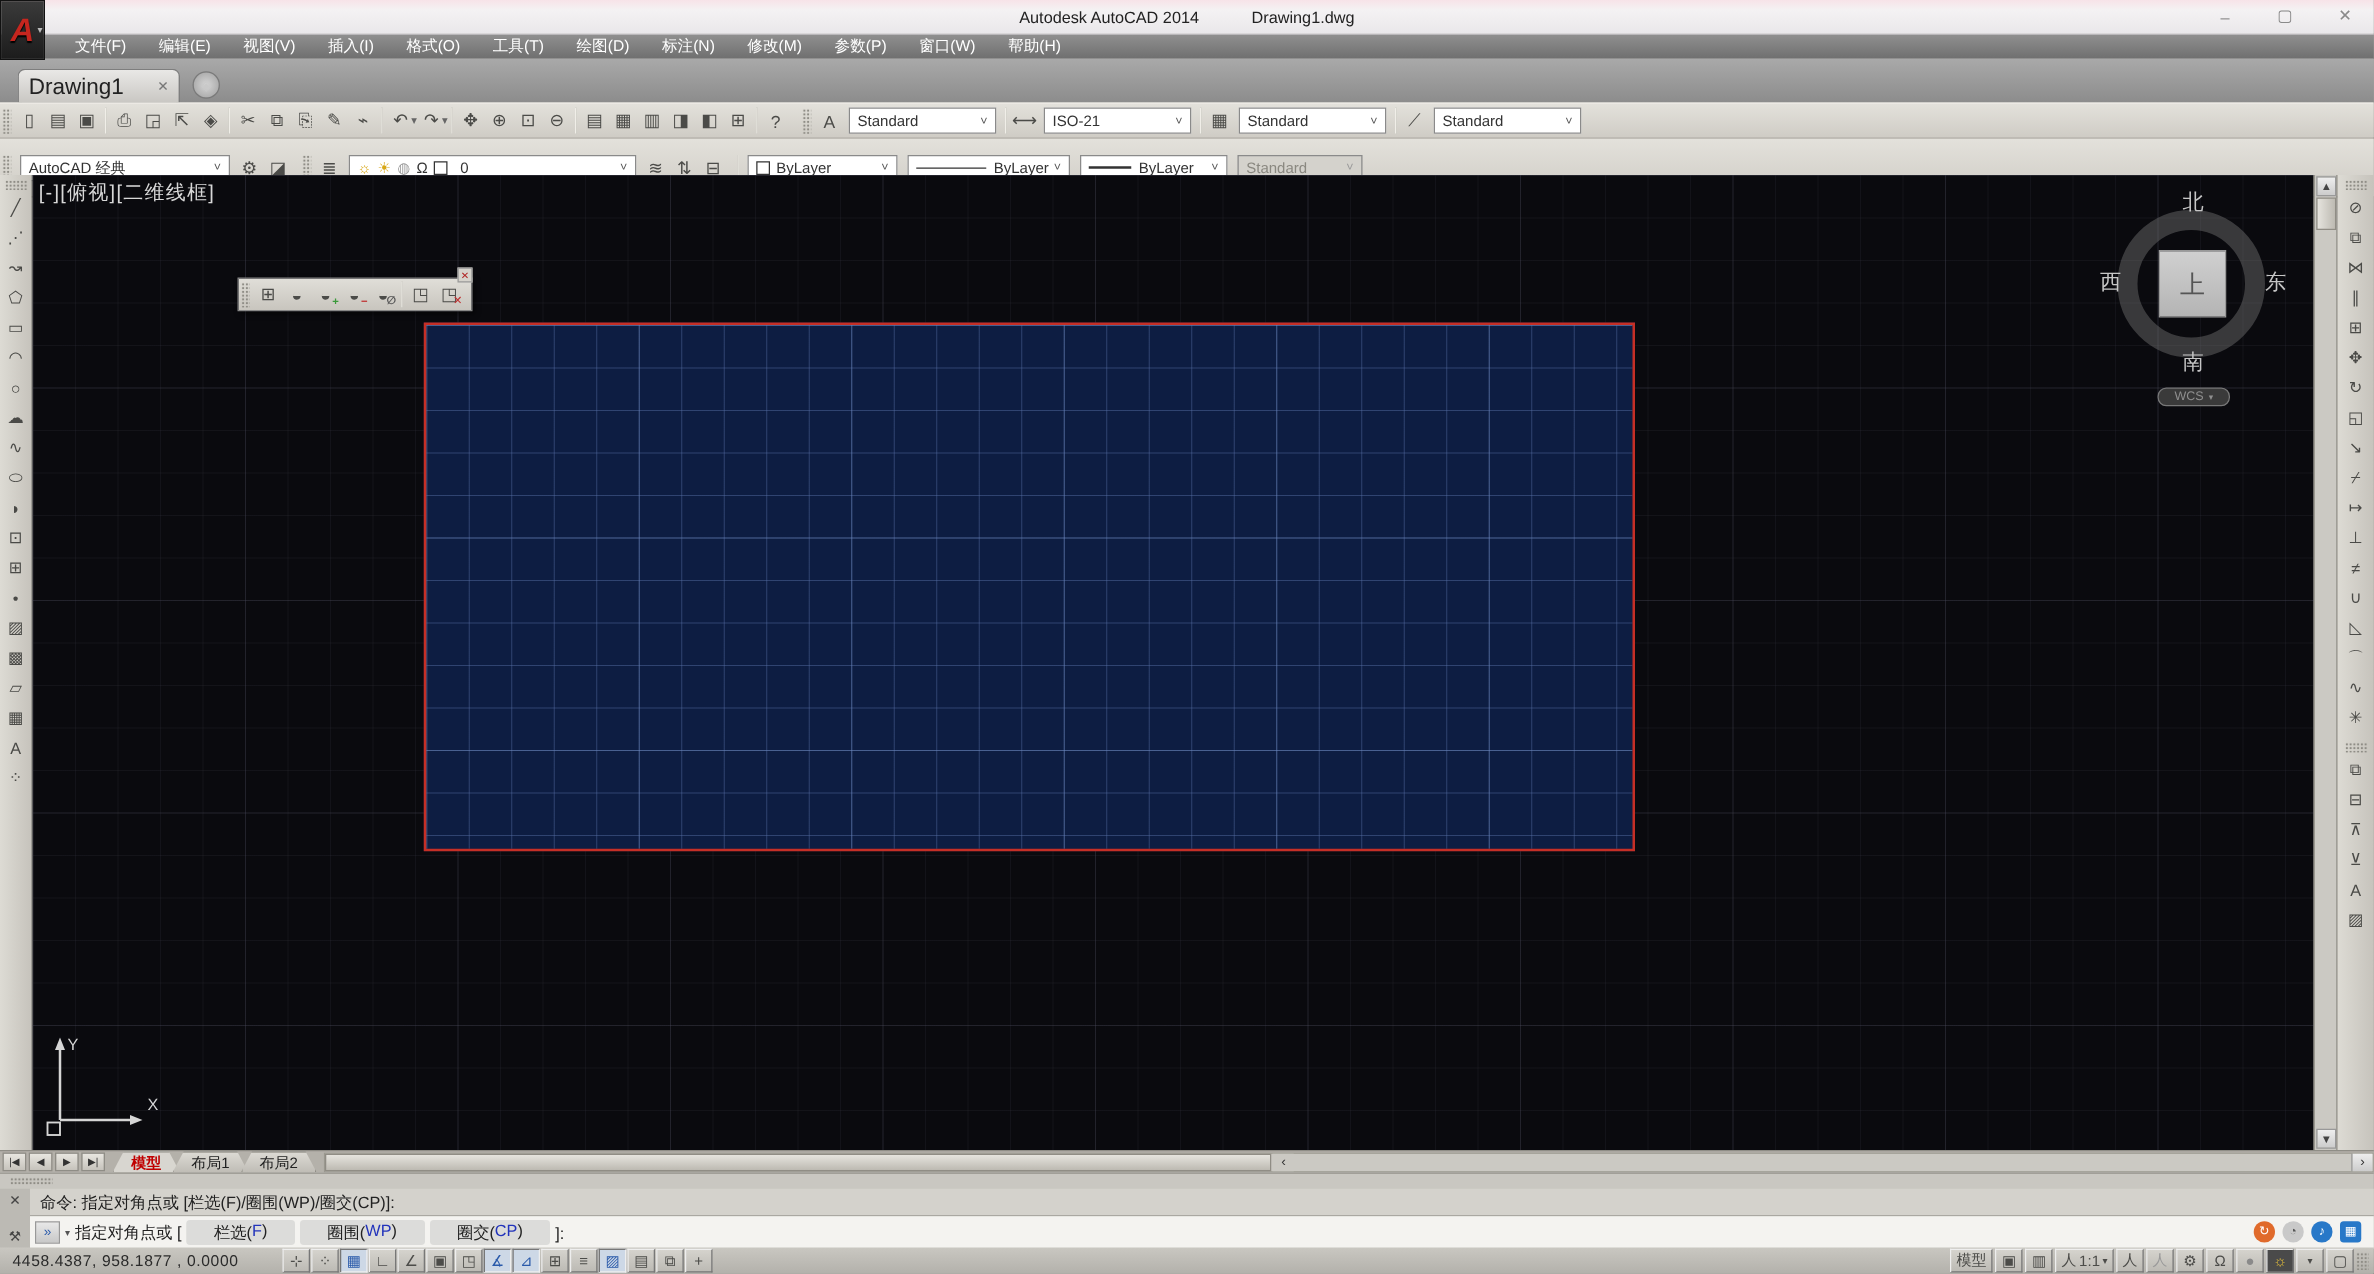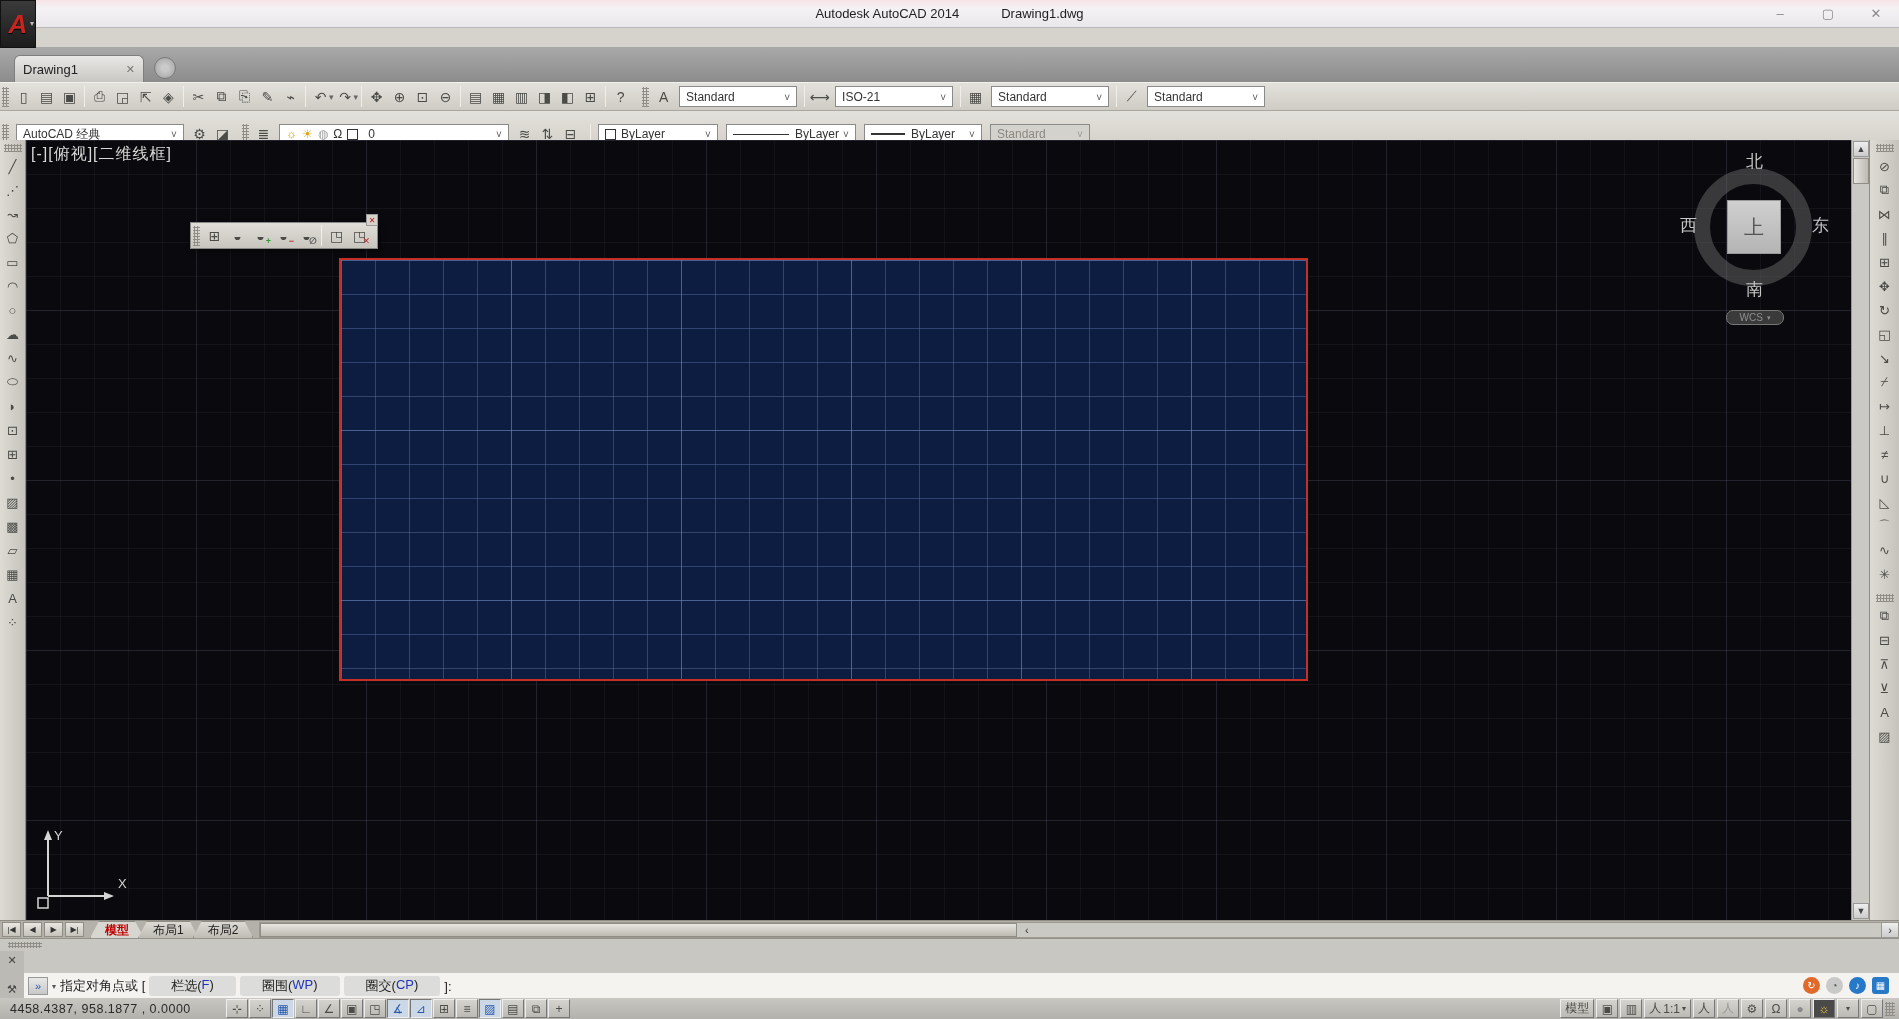"文件(F)" div.menubar { html: none -> <div> <span>文件(F)</span> <span>编辑(E)</span> <span>视图(V)</span> <span>插入(I)</span> <span>格式(O)</span> <span>工具(T)</span> <span>绘图(D)</span> <span>标注(N)</span> <span>修改(M)</span> <span>参数(P)</span> <span>窗口(W)</span> <span>帮助(H)</span> </div> }
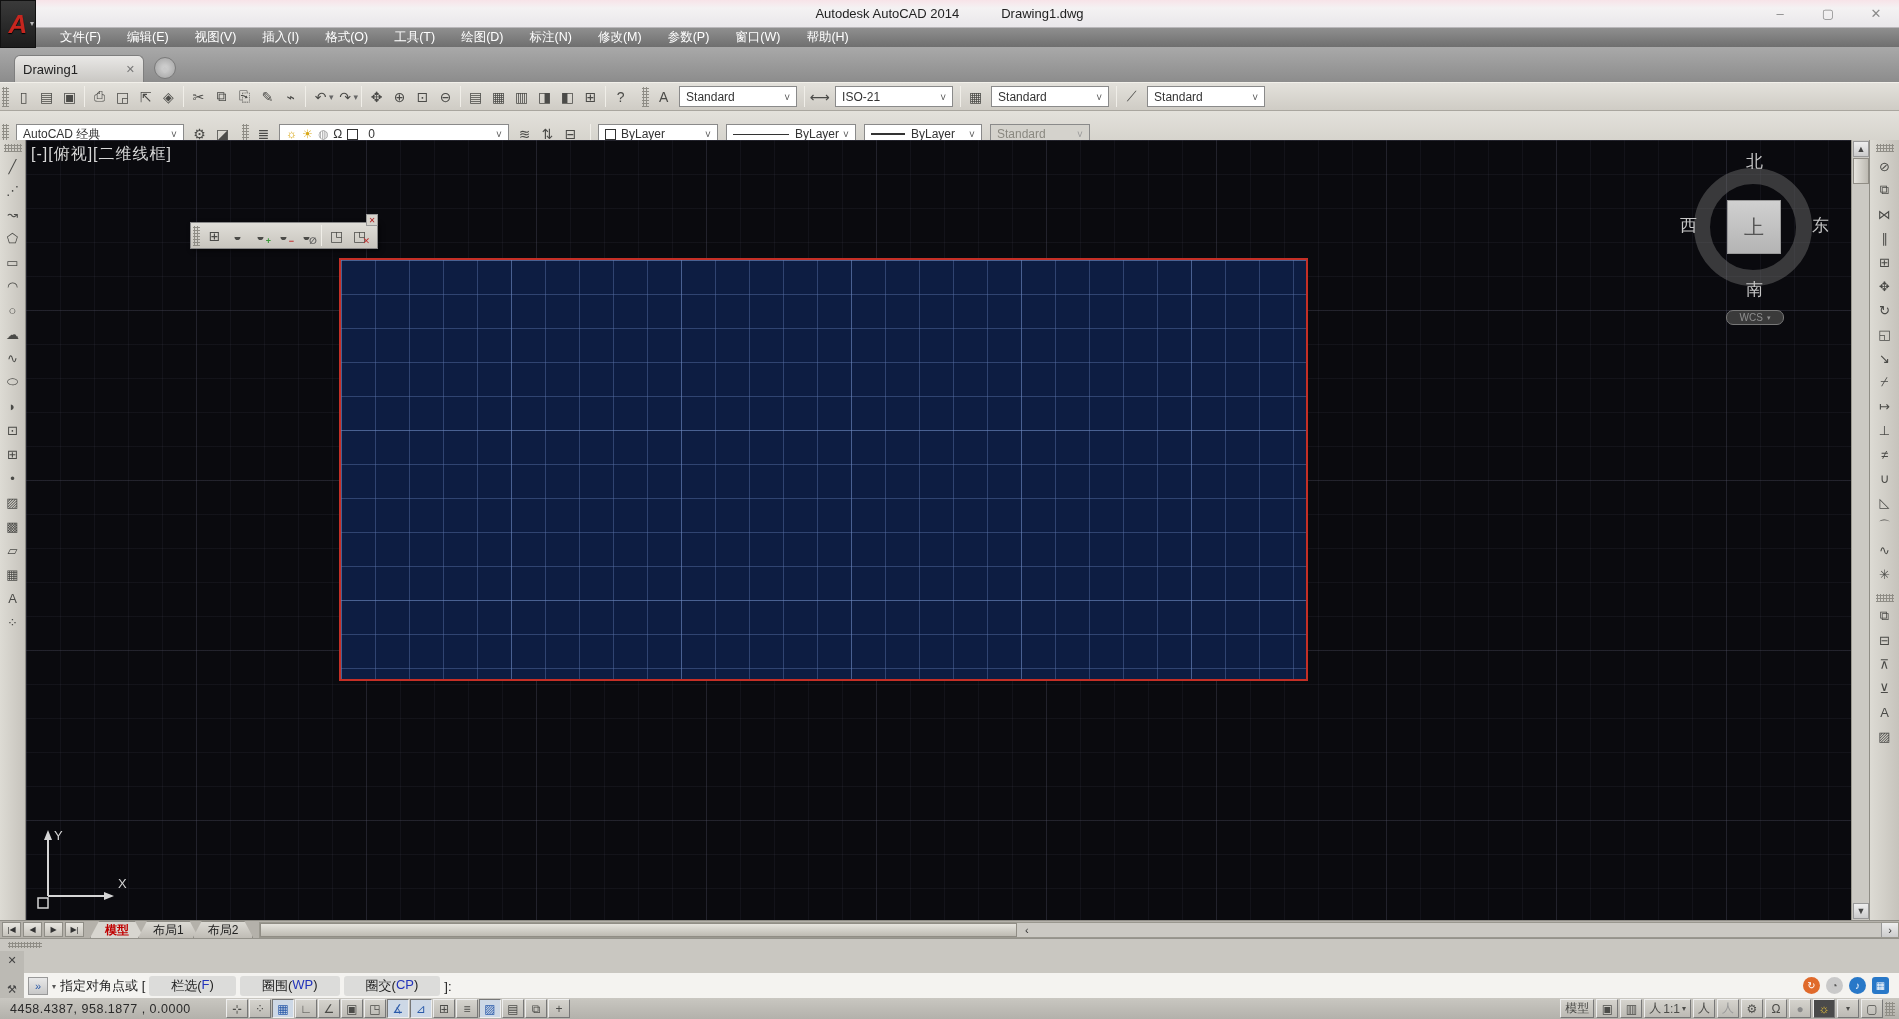"Drawing1" .filetab .lbl { font-size: 13px -> 18px }
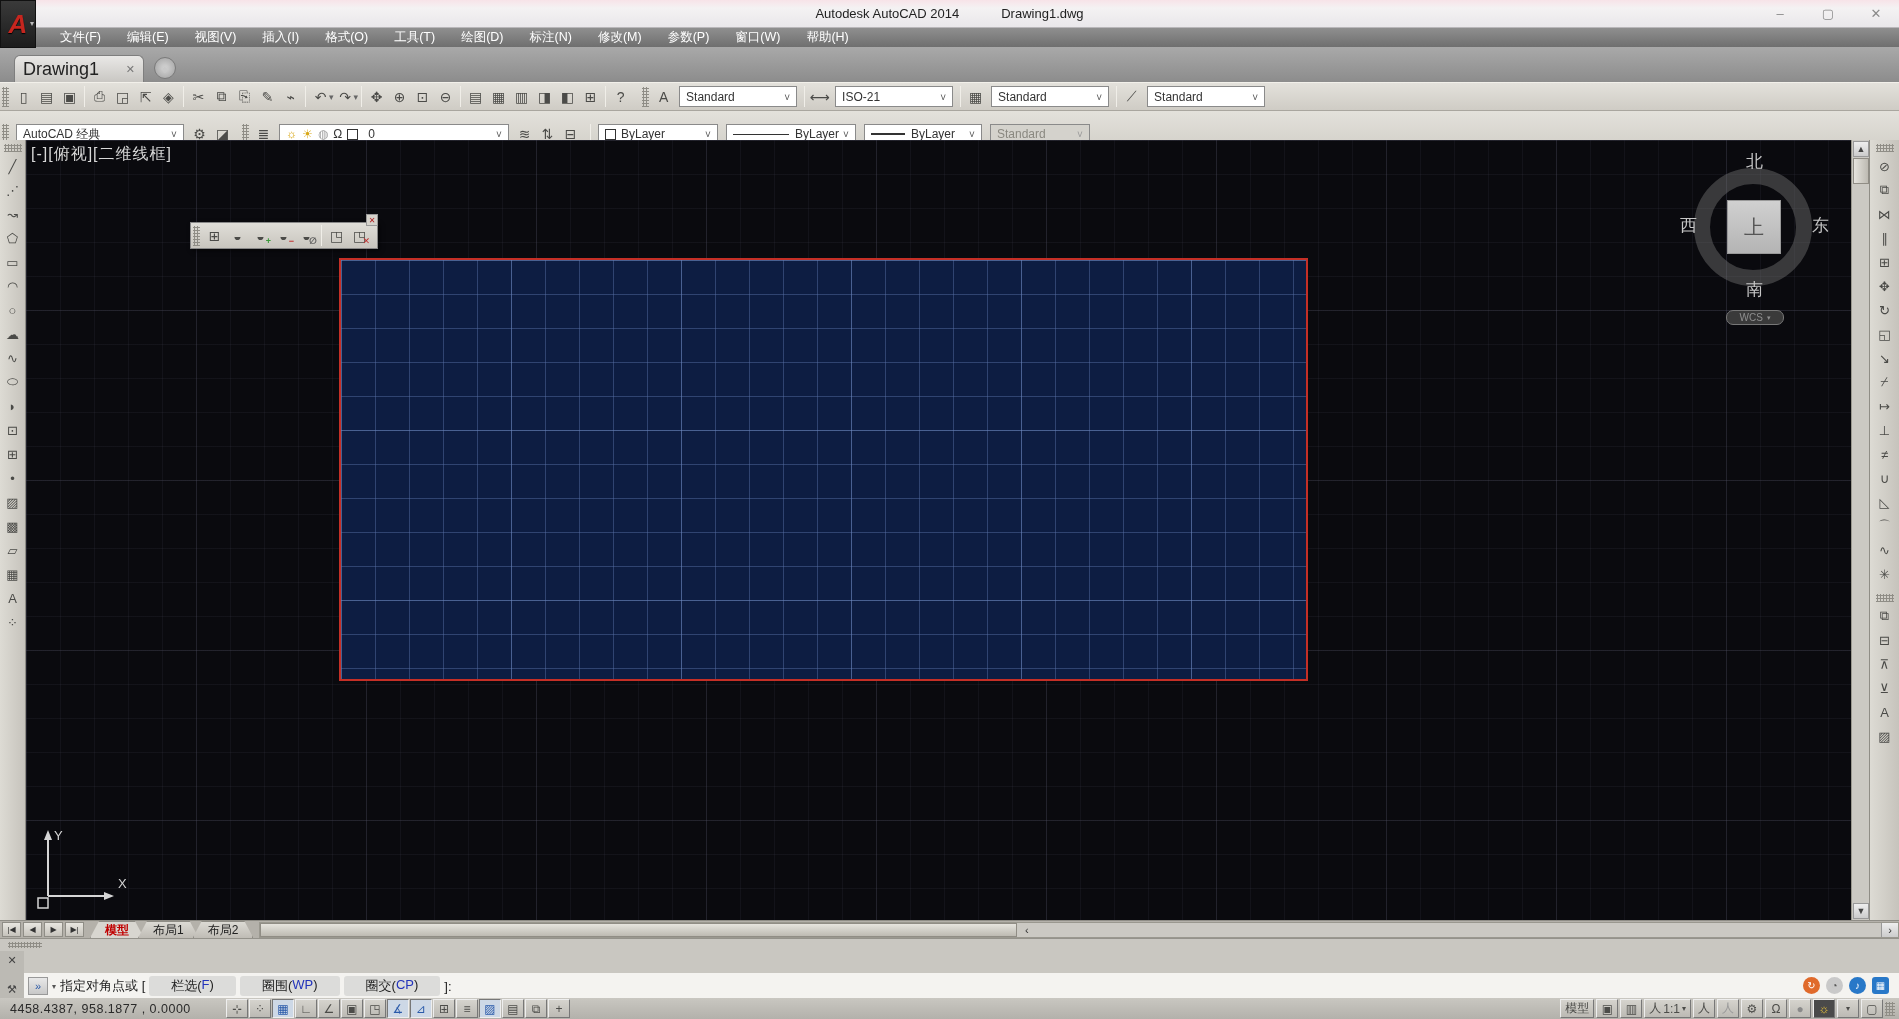"命令: 指定对角点或 [栏选(F)/圈围(WP)/圈交(CP)]:" div.cmd-hist { html: none -> <div>命令: 指定对角点或 [栏选(F)/圈围(WP)/圈交(CP)]:</div> }
